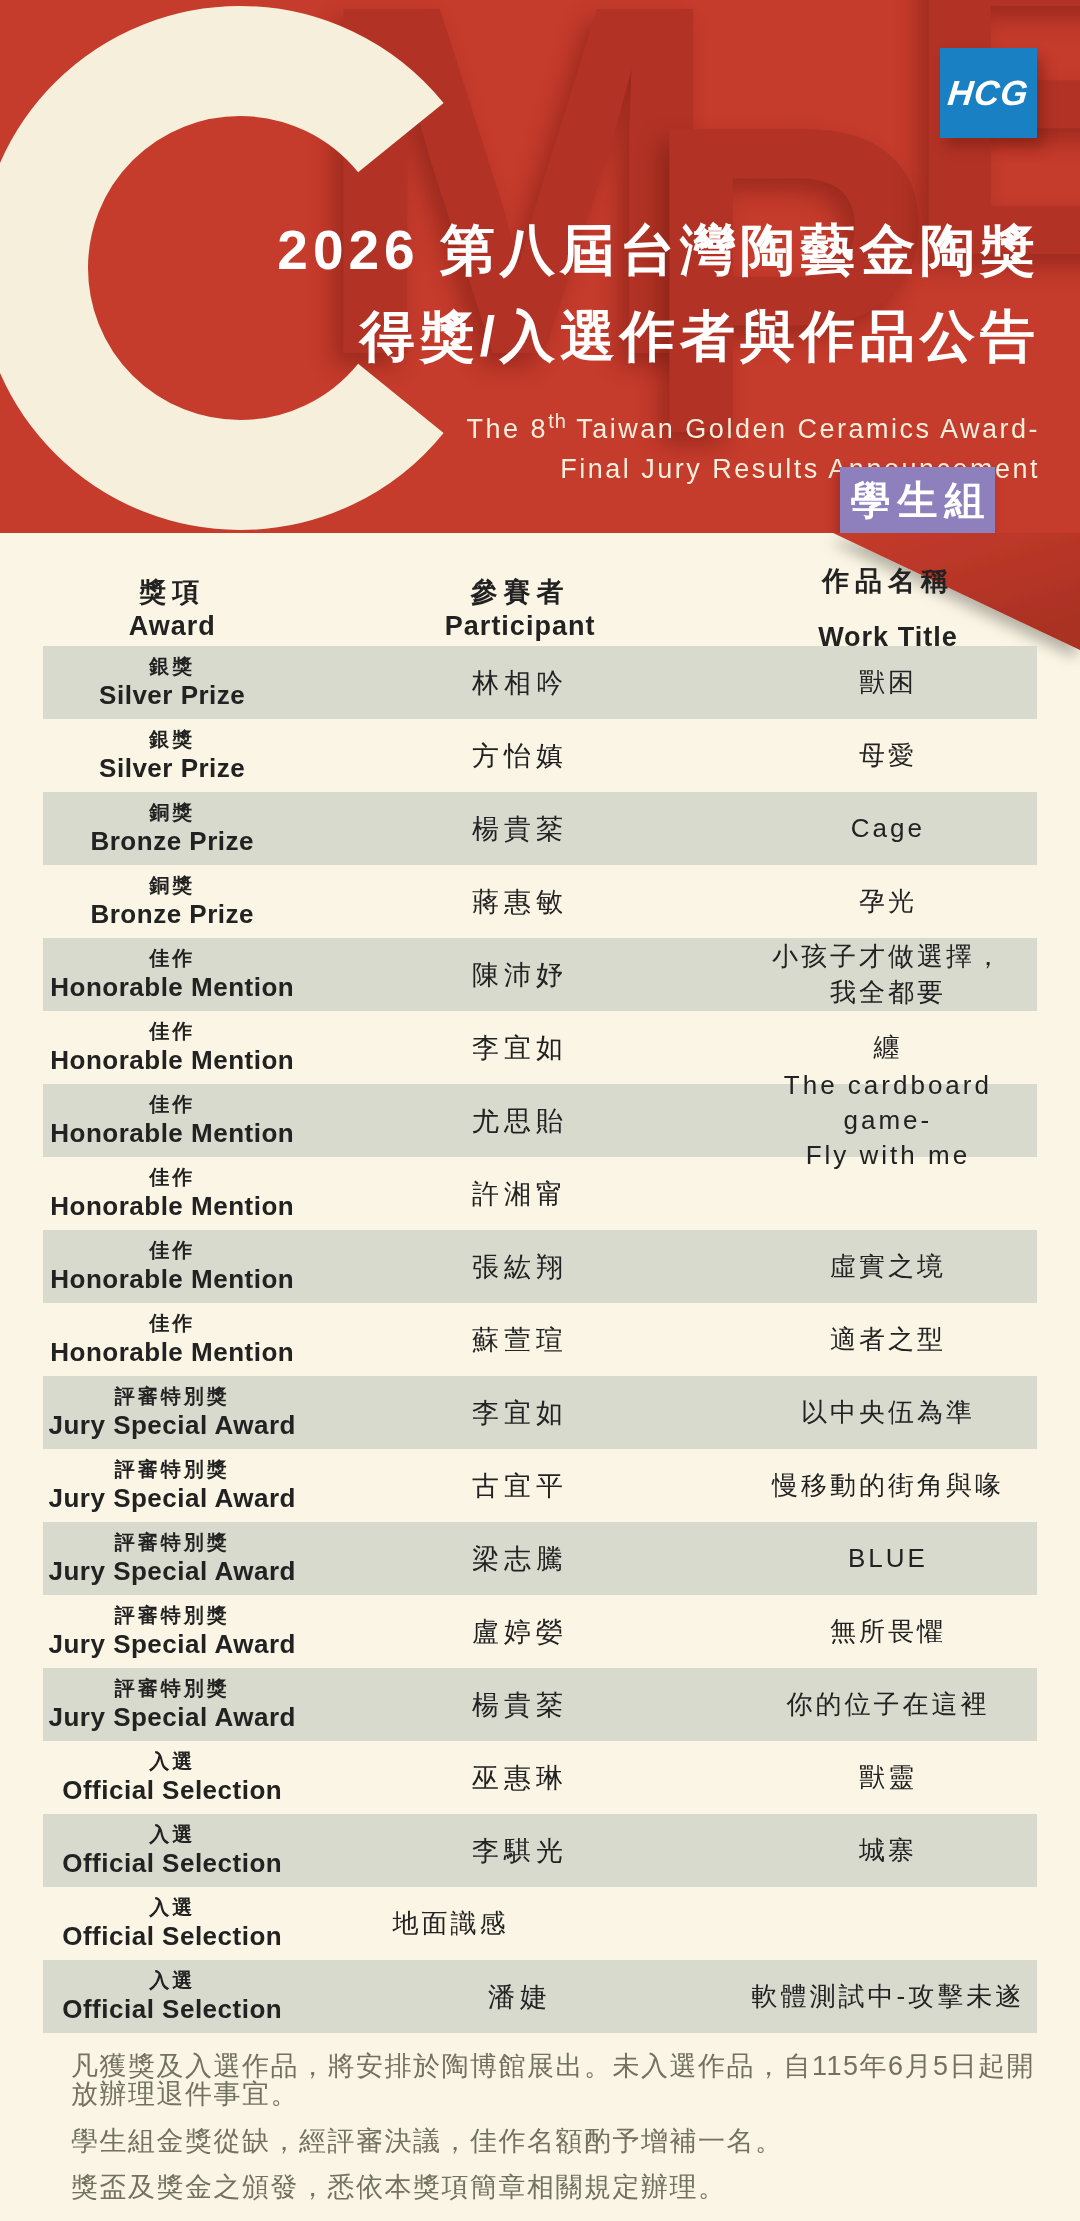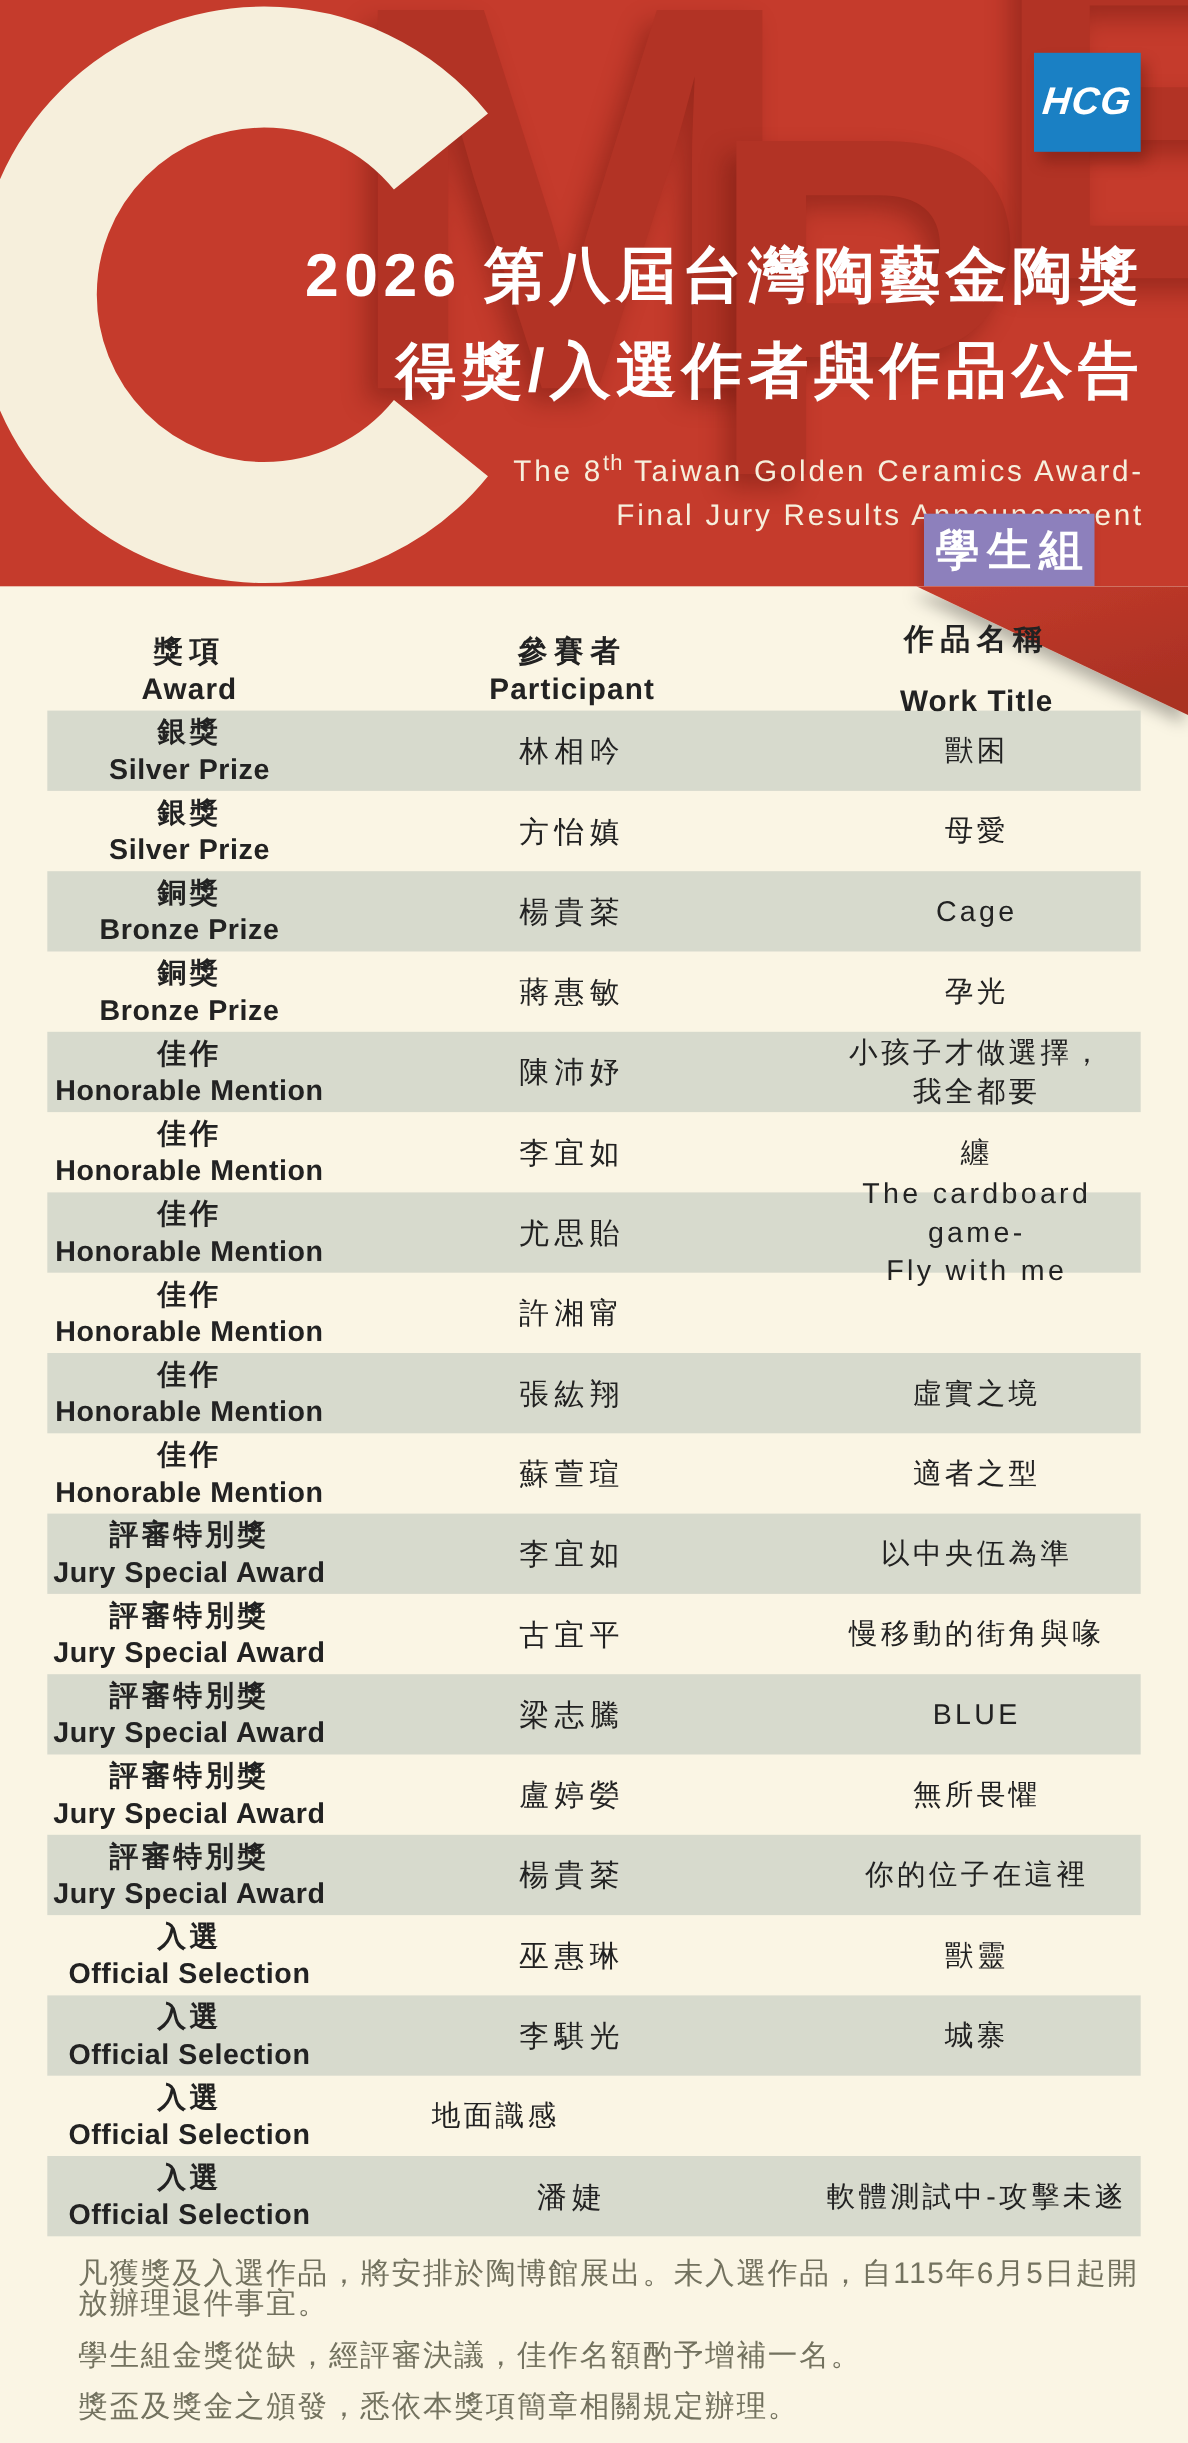"銀獎" .c-award .zh { font-size: 26px -> 20px }
